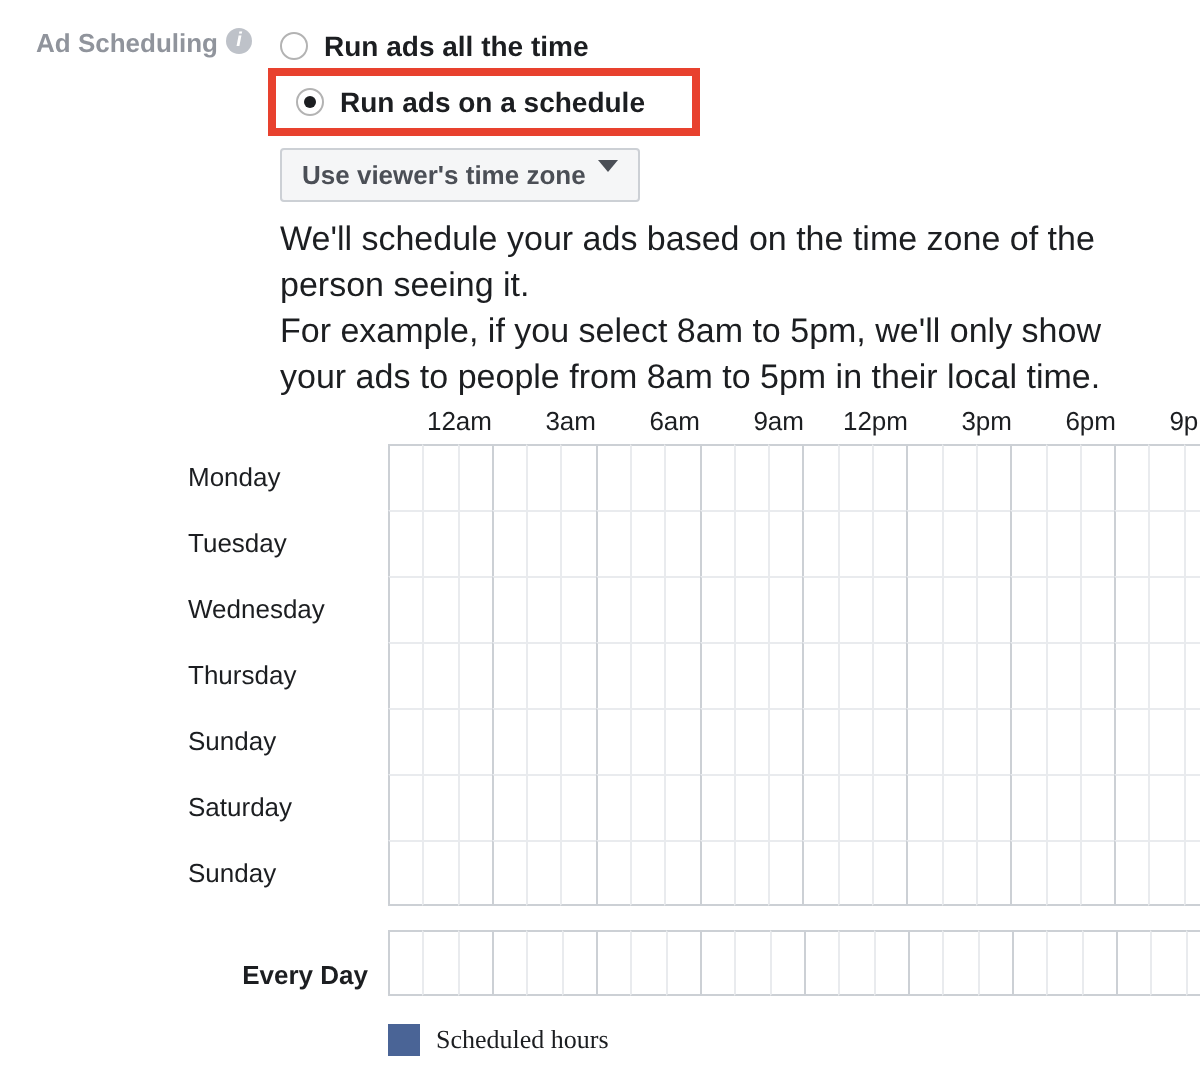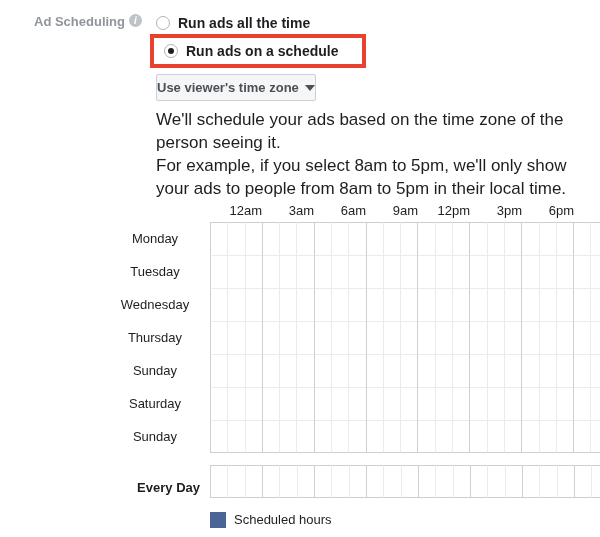"Ad Scheduling" .section-label { margin-left: 16px -> none }
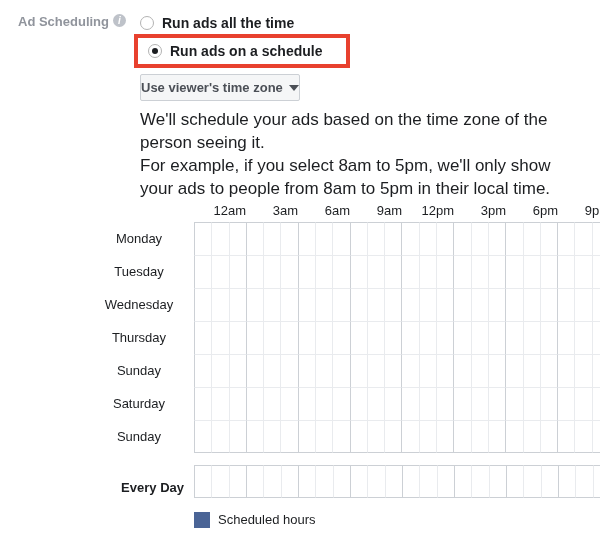"Use viewer's time zone" .timezone-select { align-items: center -> none; padding: 5px 0 -> 5px 10px }
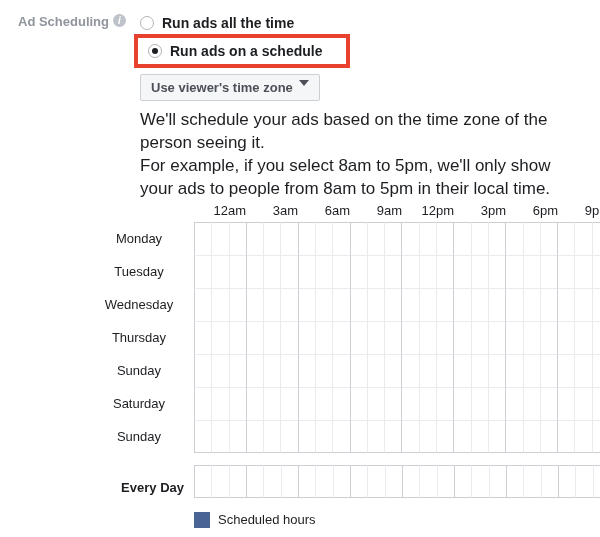"Monday" .day-label { text-align: center -> left }
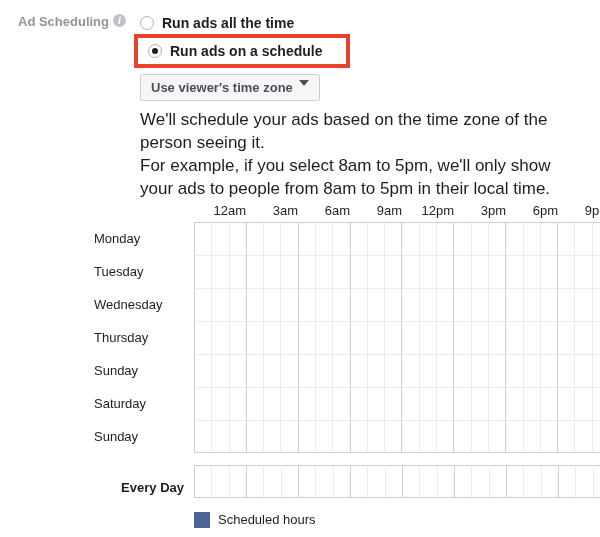"Scheduled hours" .legend-label { font-family: none -> Liberation Serif, serif }
